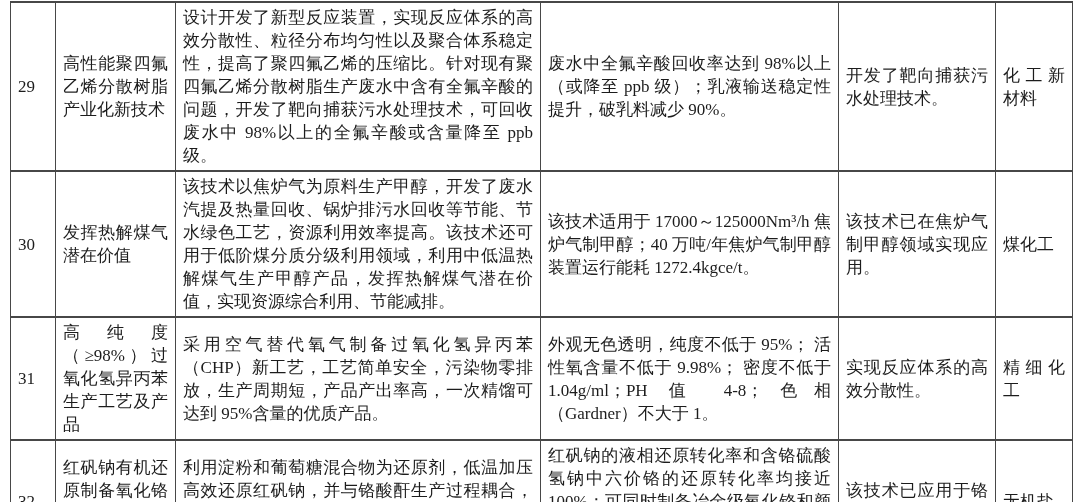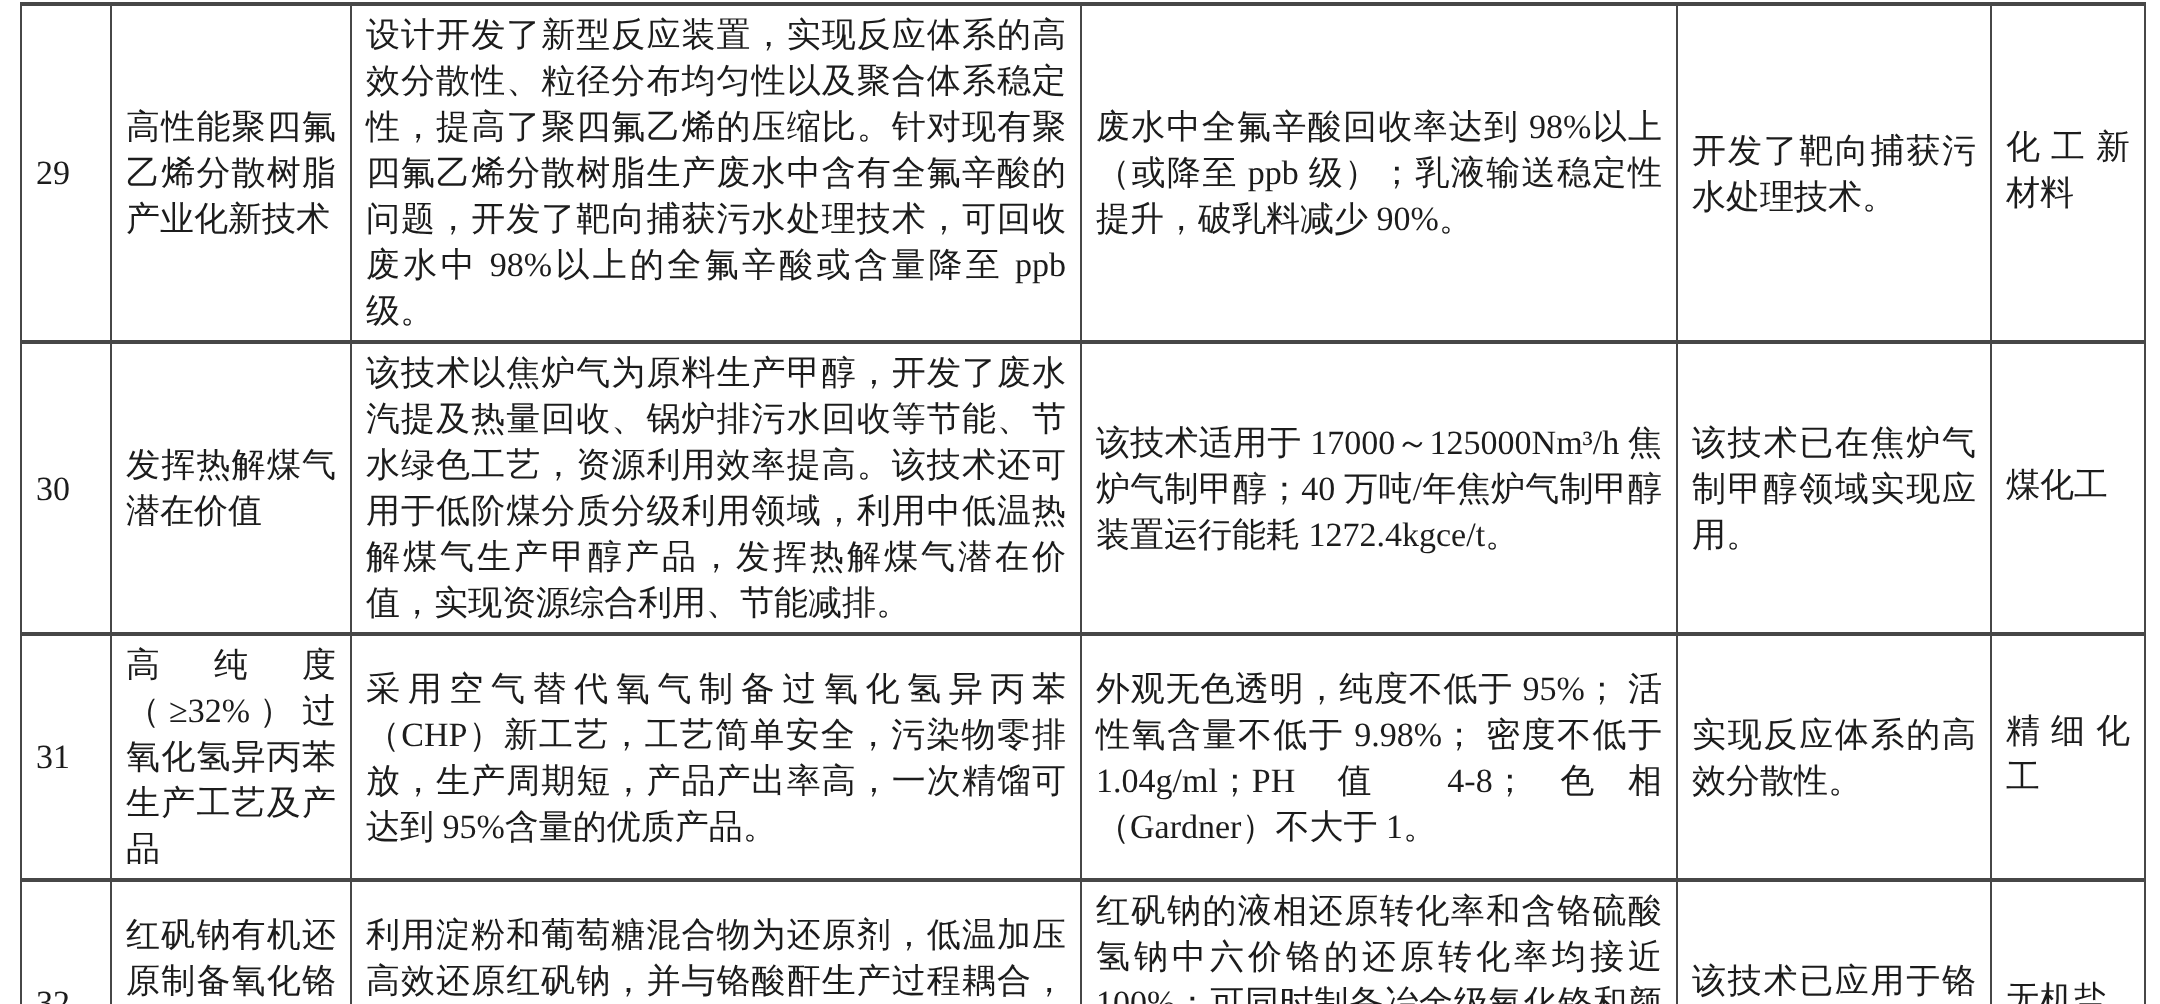"化工新材料" td.c-industry { font-family: Liberation Mono, monospace -> none }
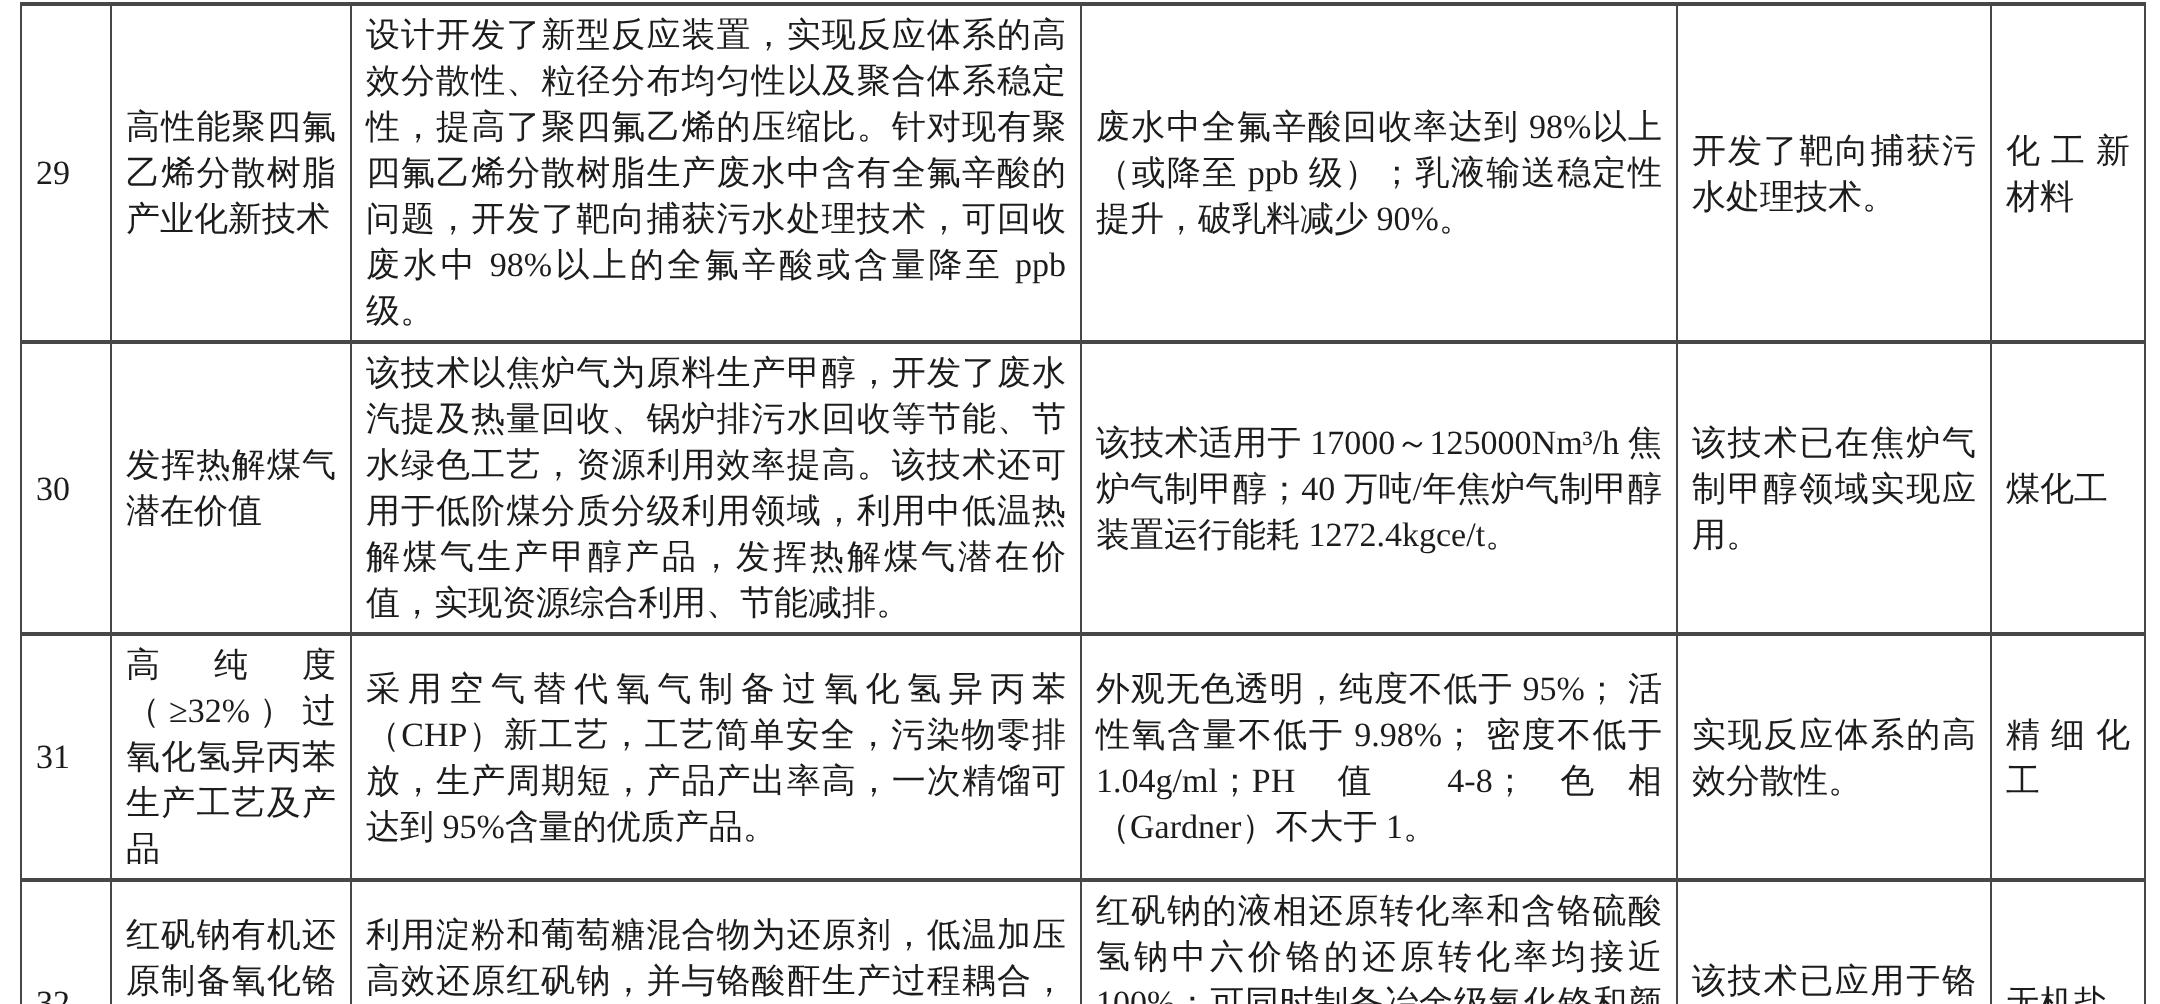"高纯度（≥32%）过氧化氢异丙苯生产工艺及产品" td.c-name { text: 32% -> 98% }
